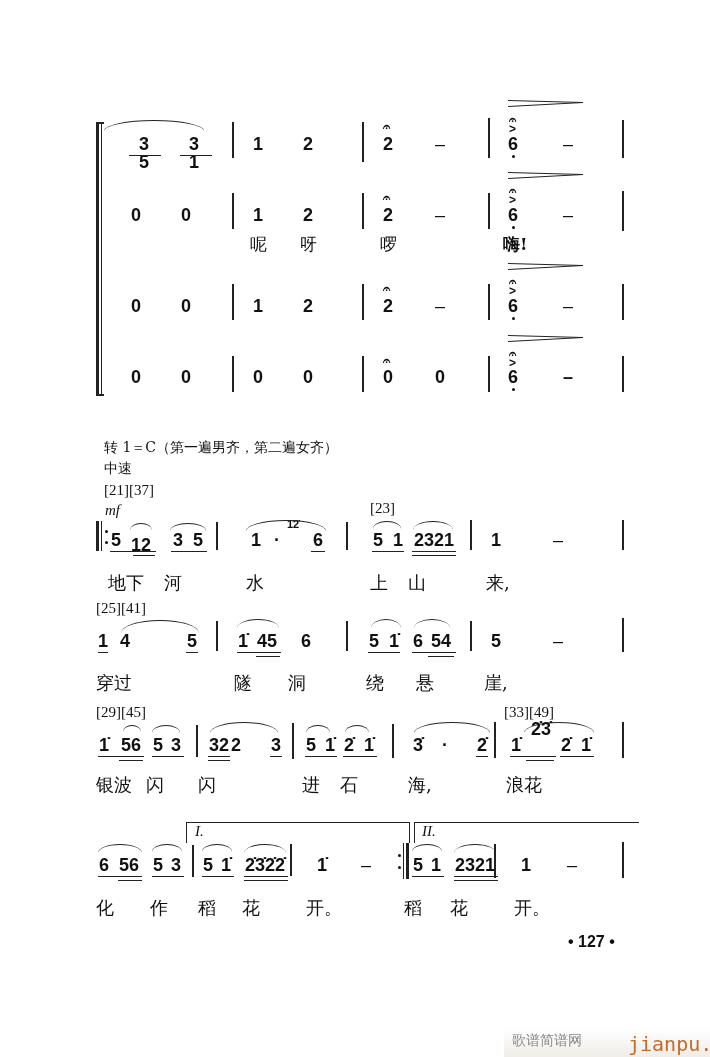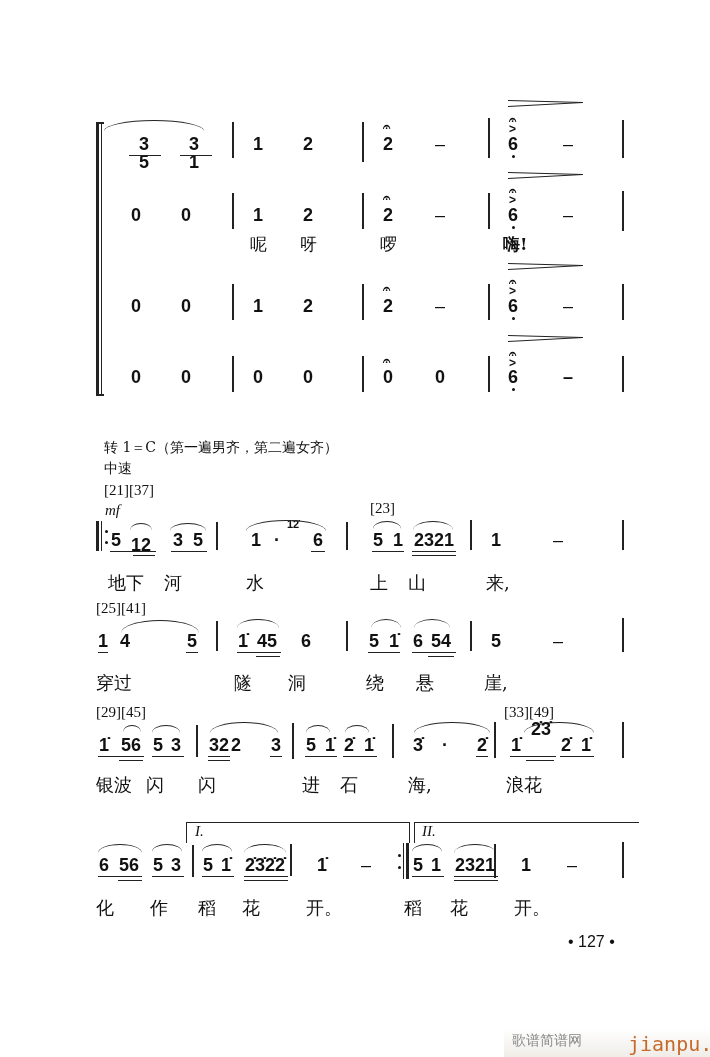"• 127 •" span.abs { font-weight: normal -> bold }
